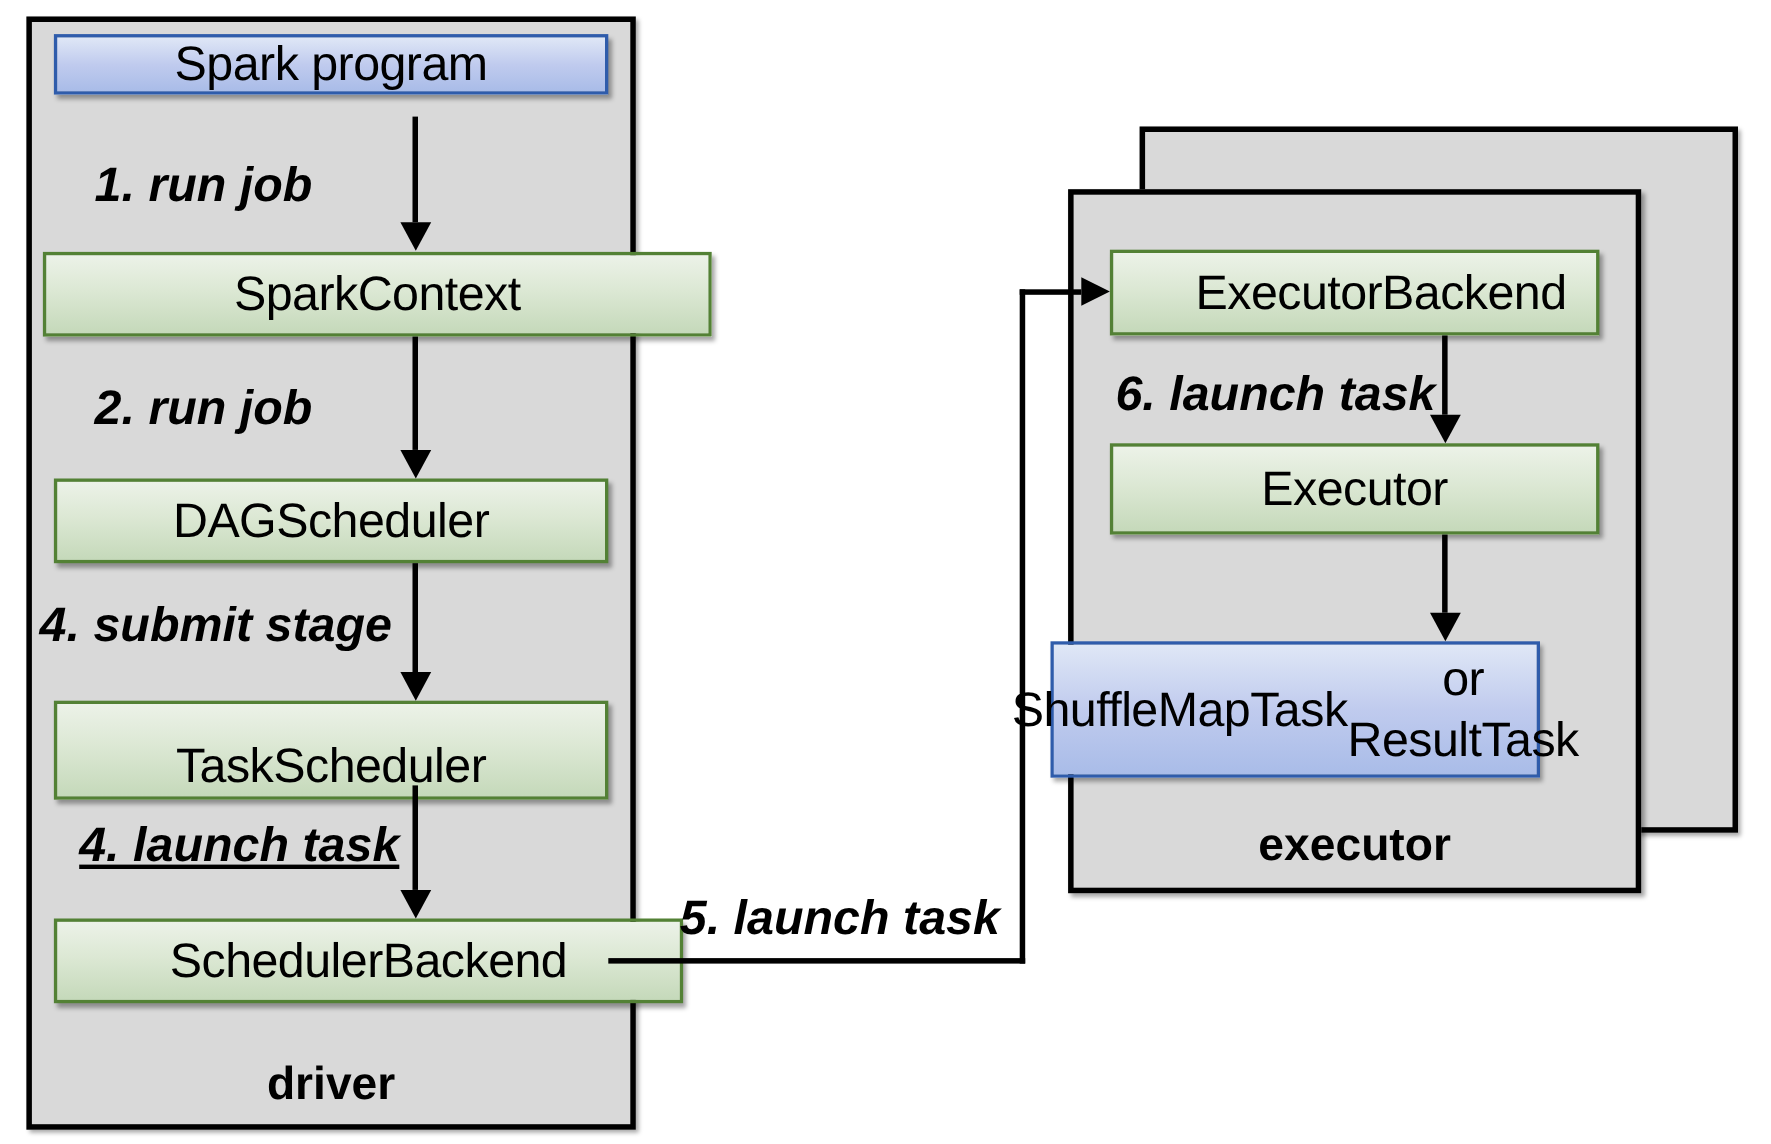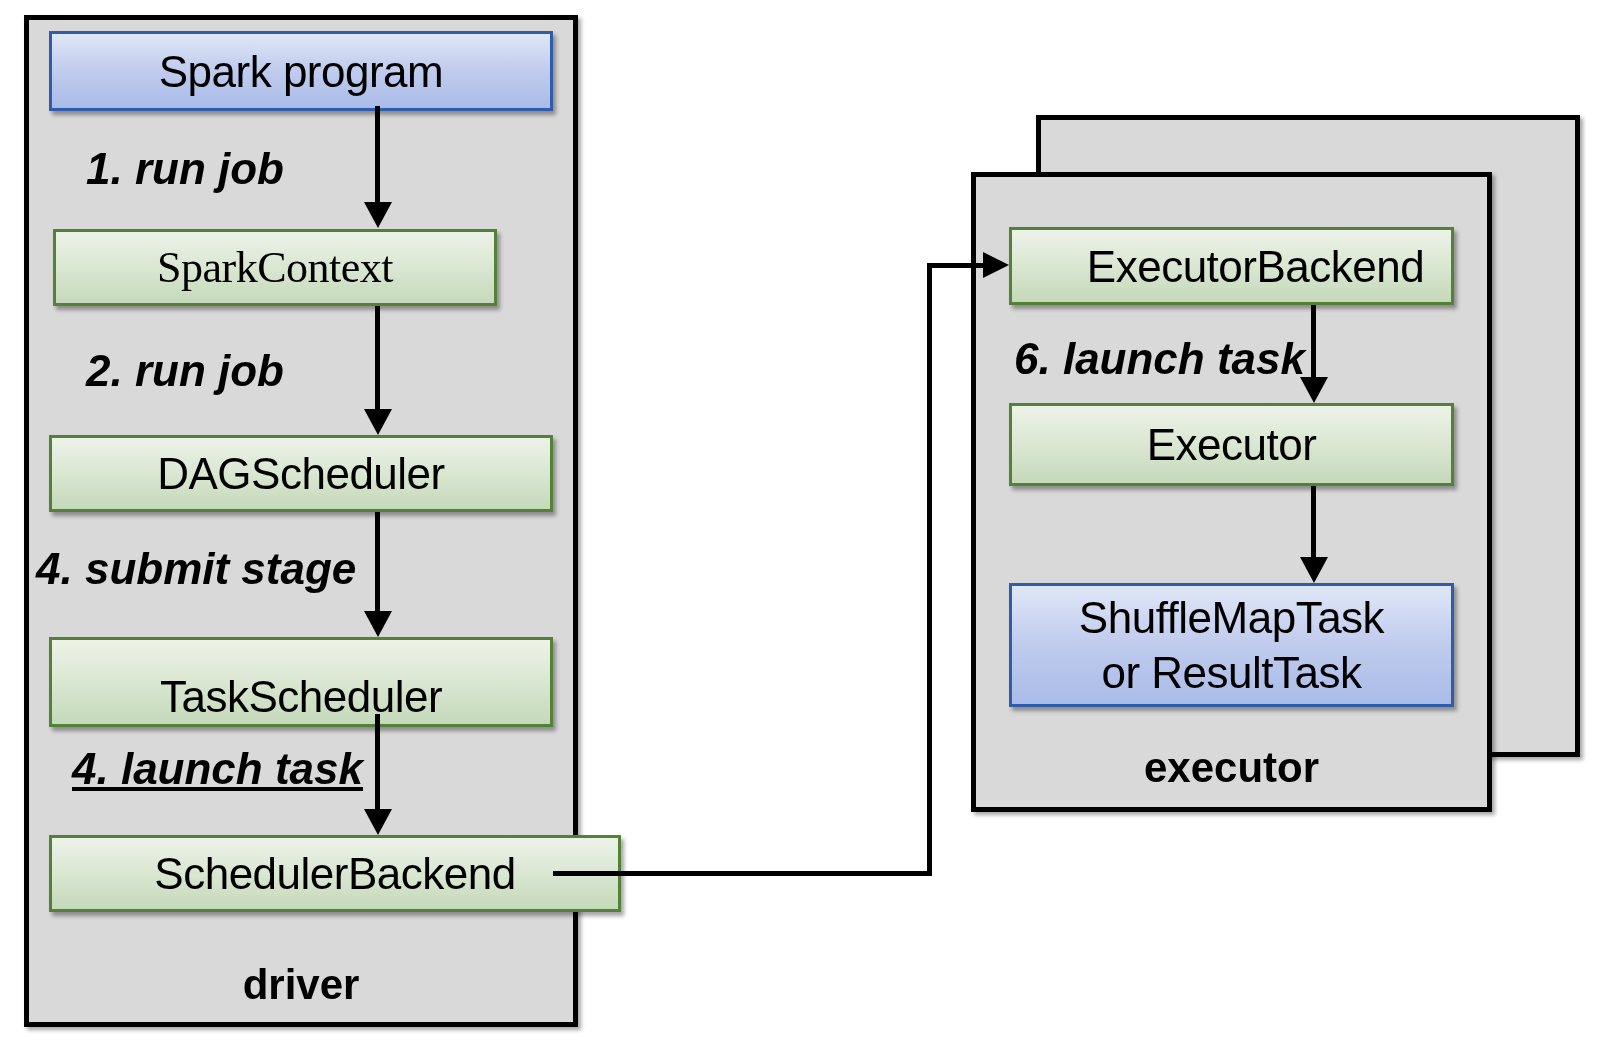"Spark program" .bx-spark-program { height: 80px -> 55px }
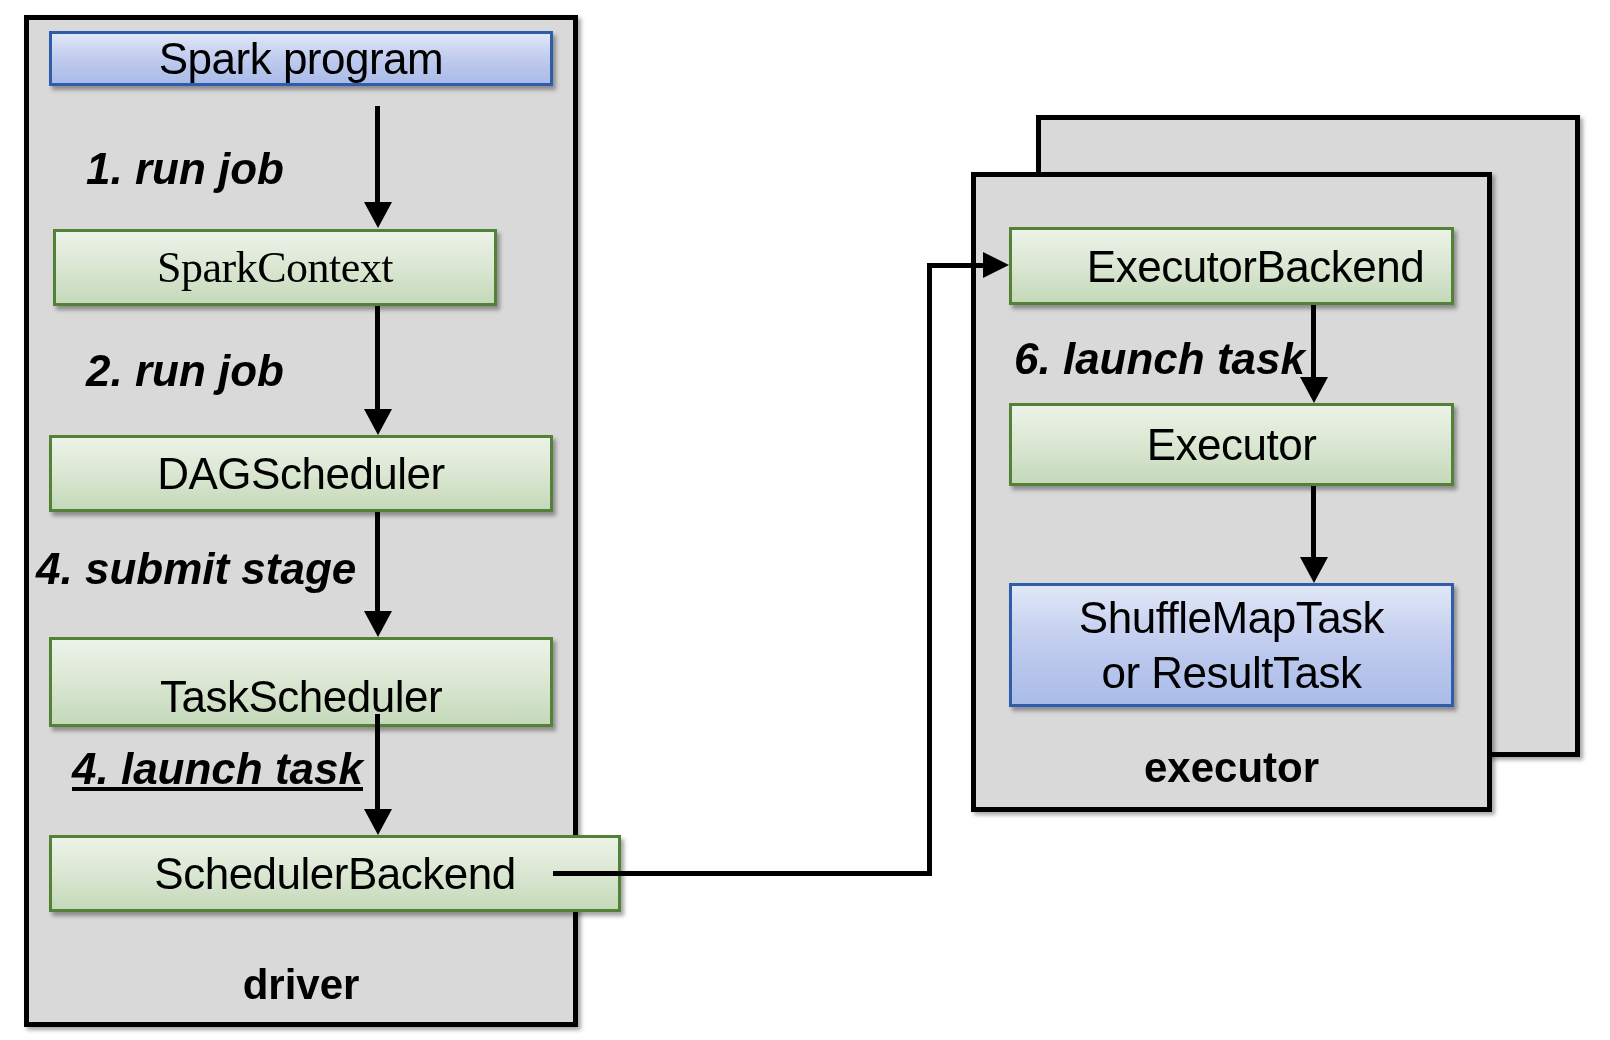"SparkContext" .bx-spark-context { font-family: Liberation Serif, serif -> none; left: 53px -> 39px; width: 444px -> 608px }
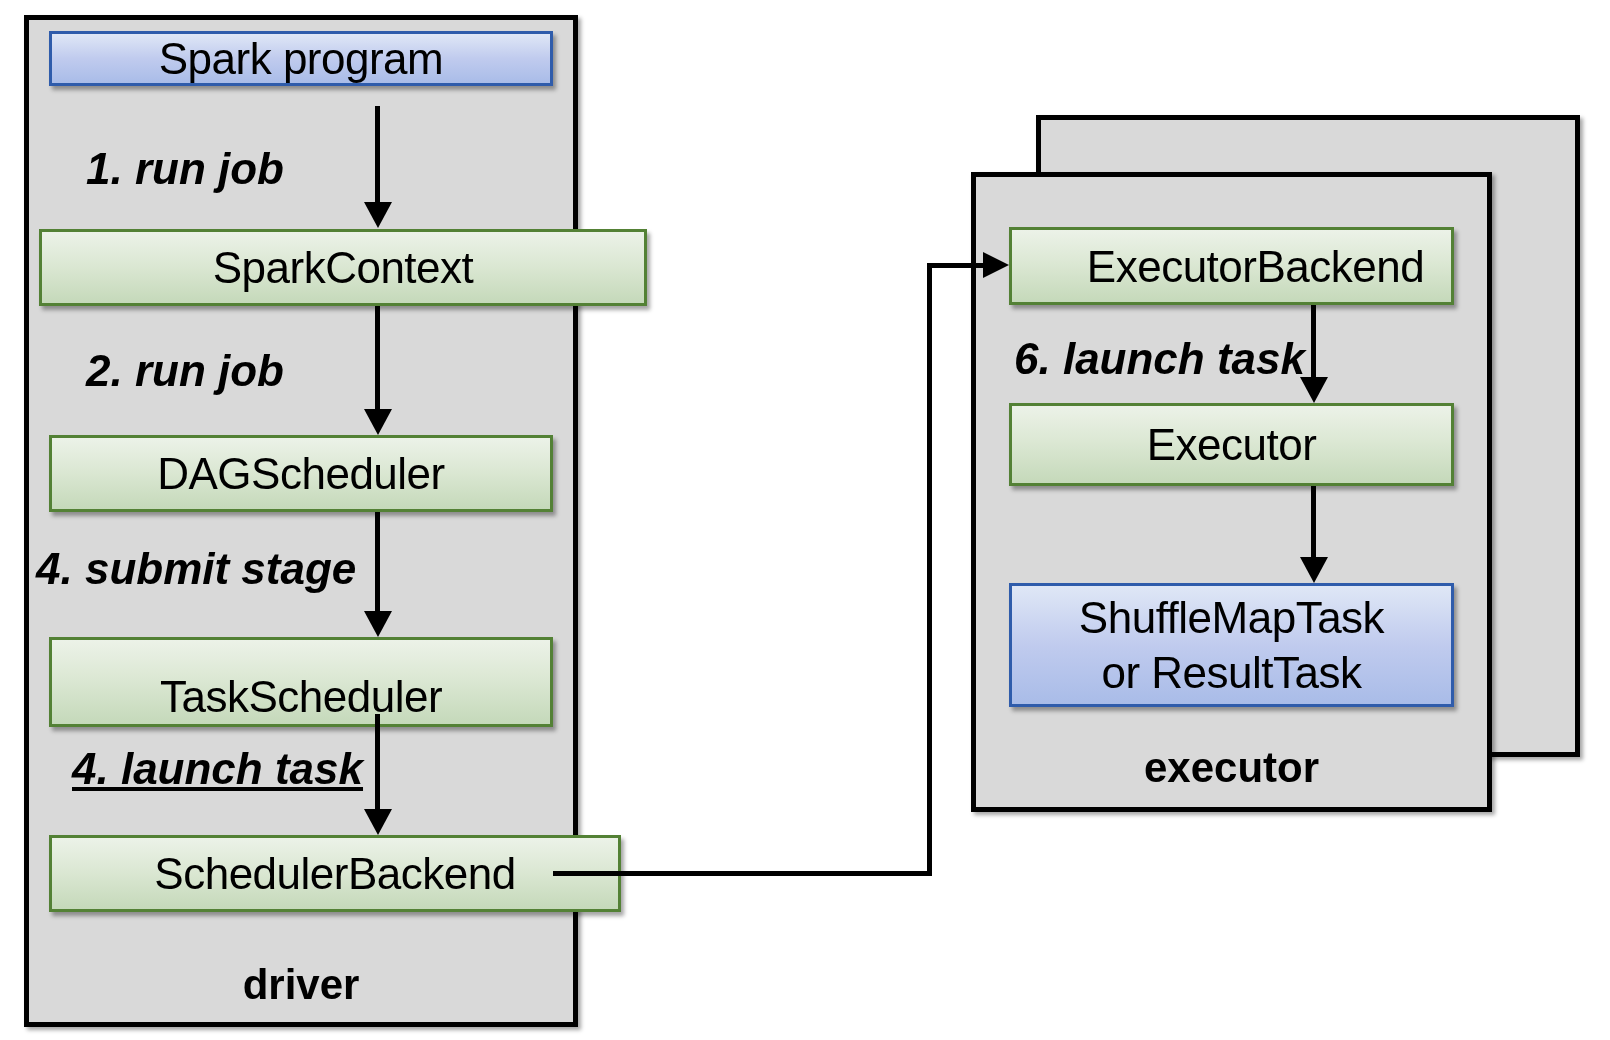"ShuffleMapTask" .bx-task { flex-direction: column -> row; left: 1009px -> 955px }
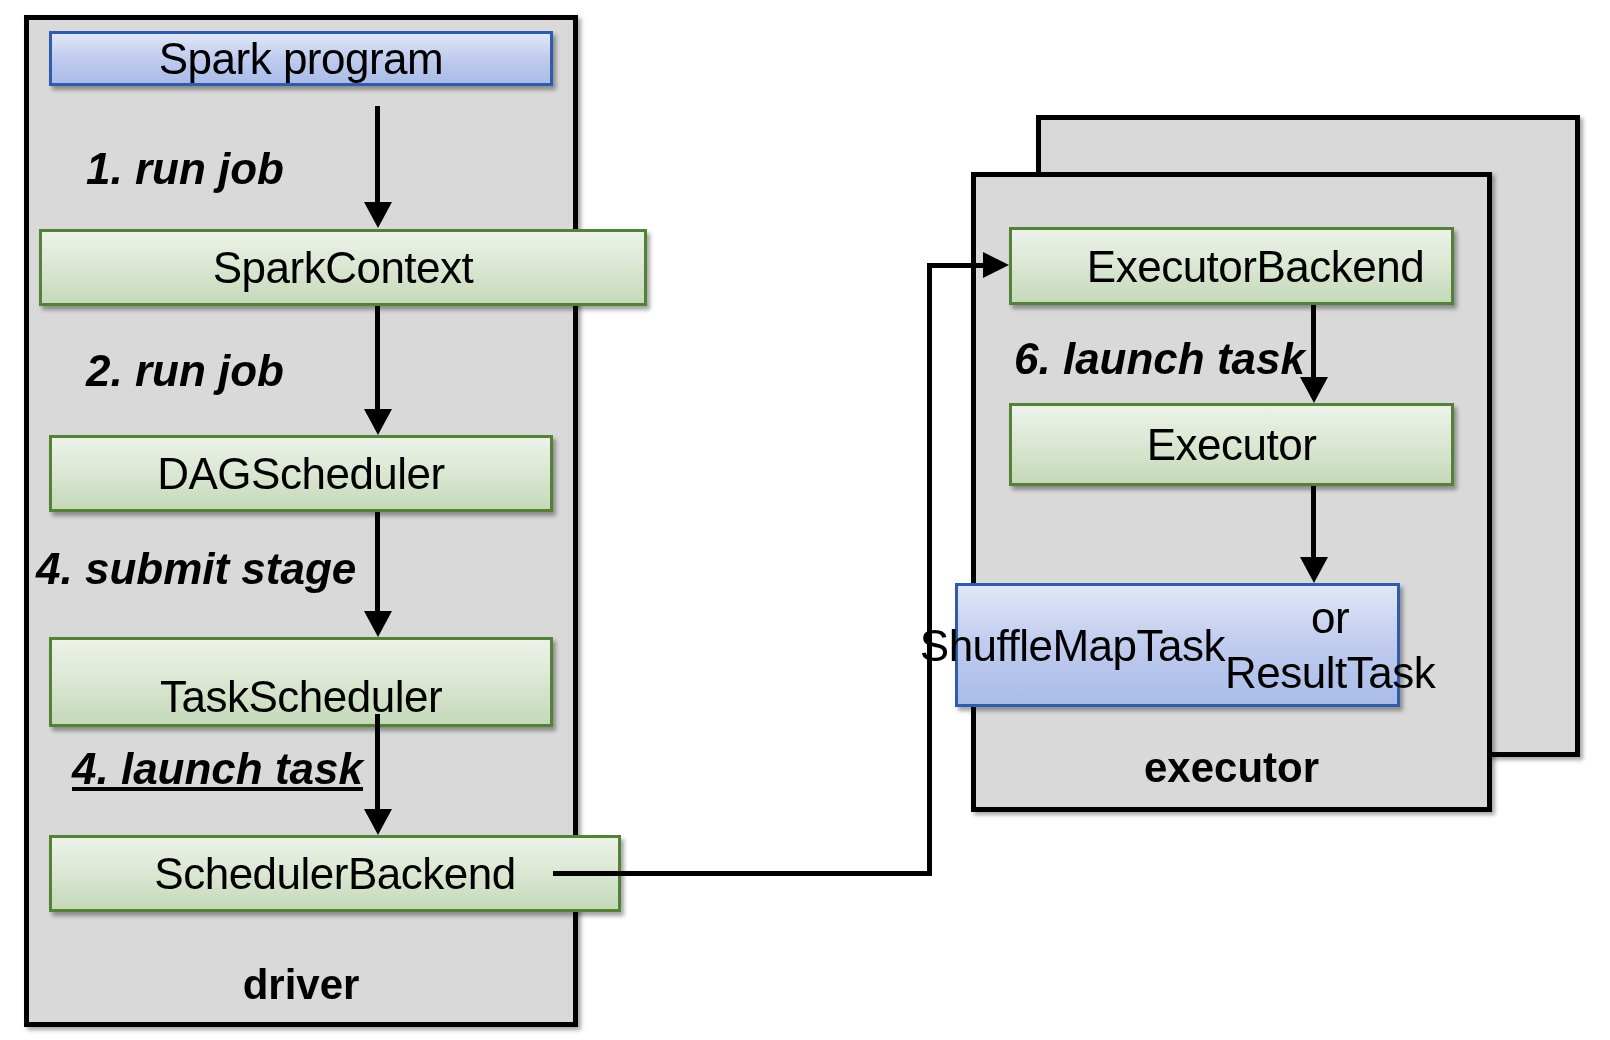"5. launch task" div.step { html: none -> <div>5. launch task</div> }
